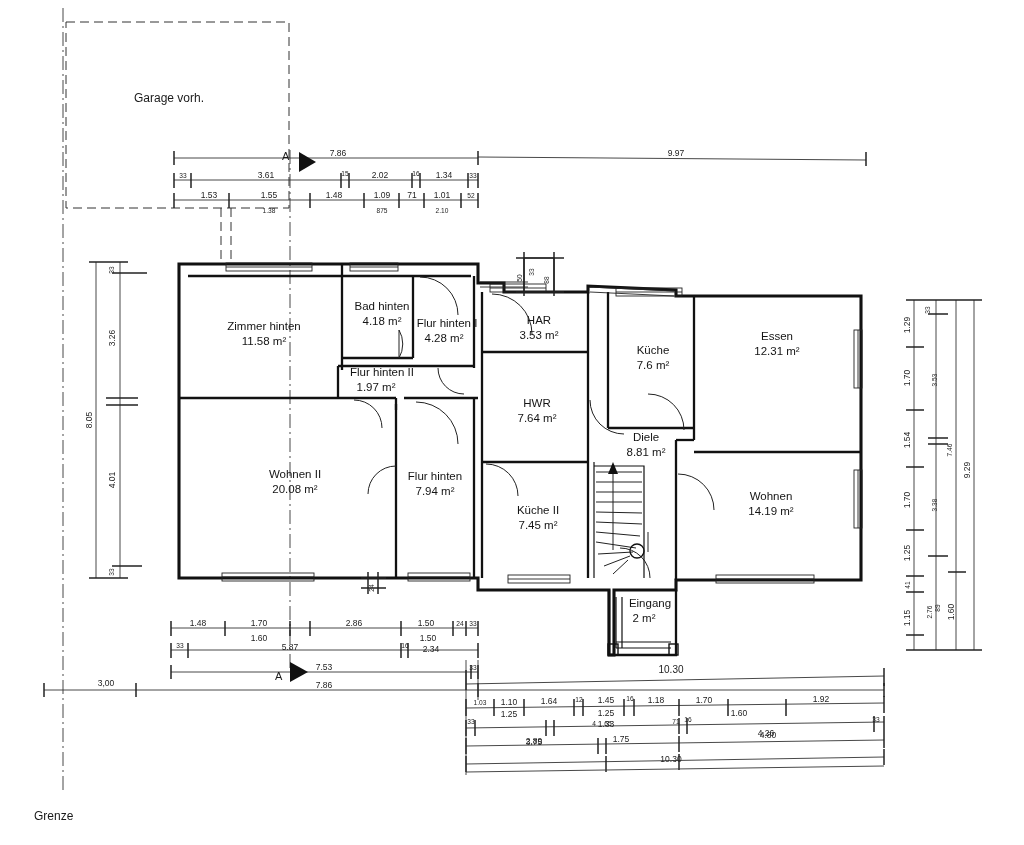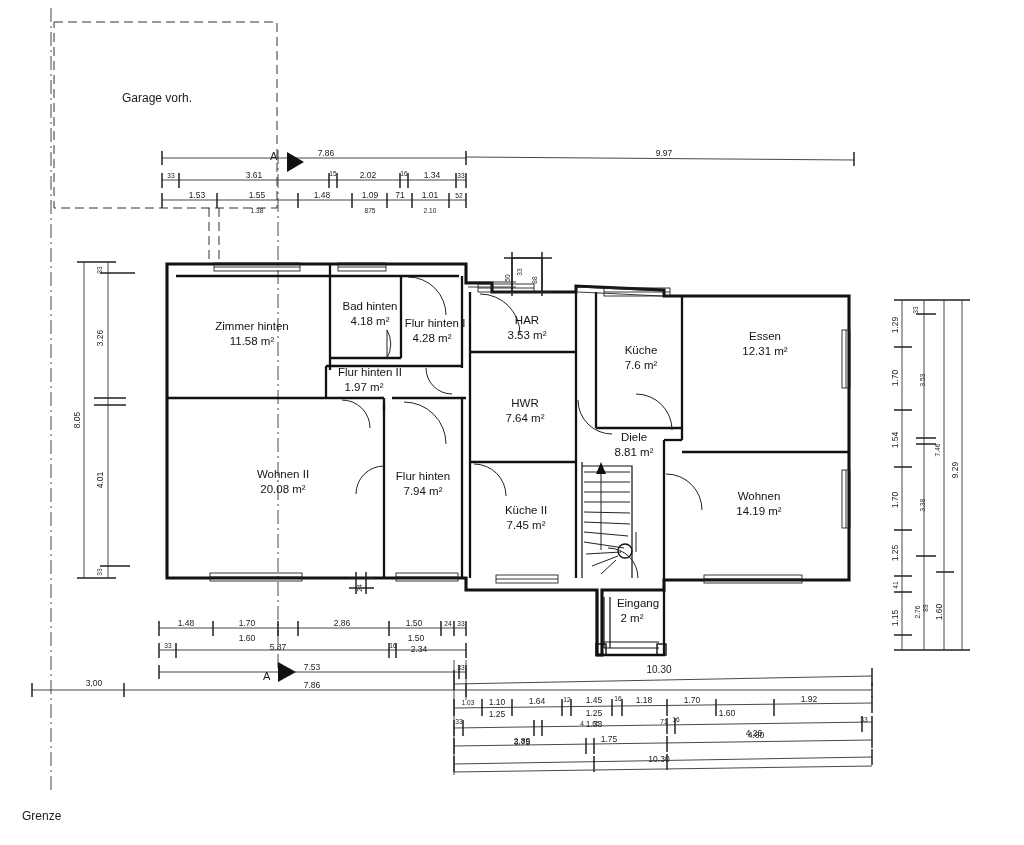"Garage vorh." #sheet { left: 4px -> 16px }
